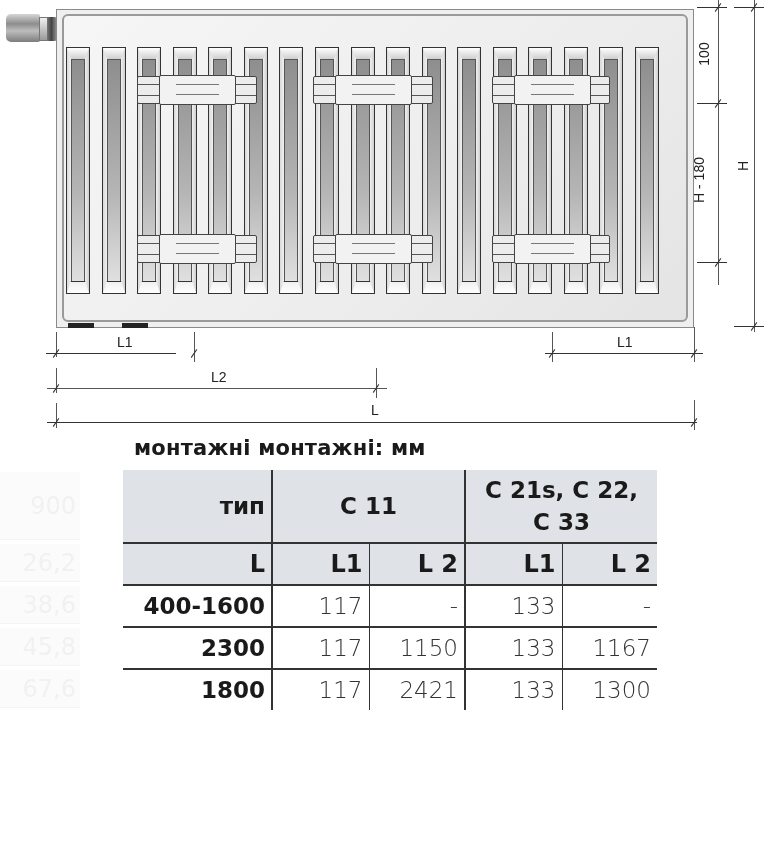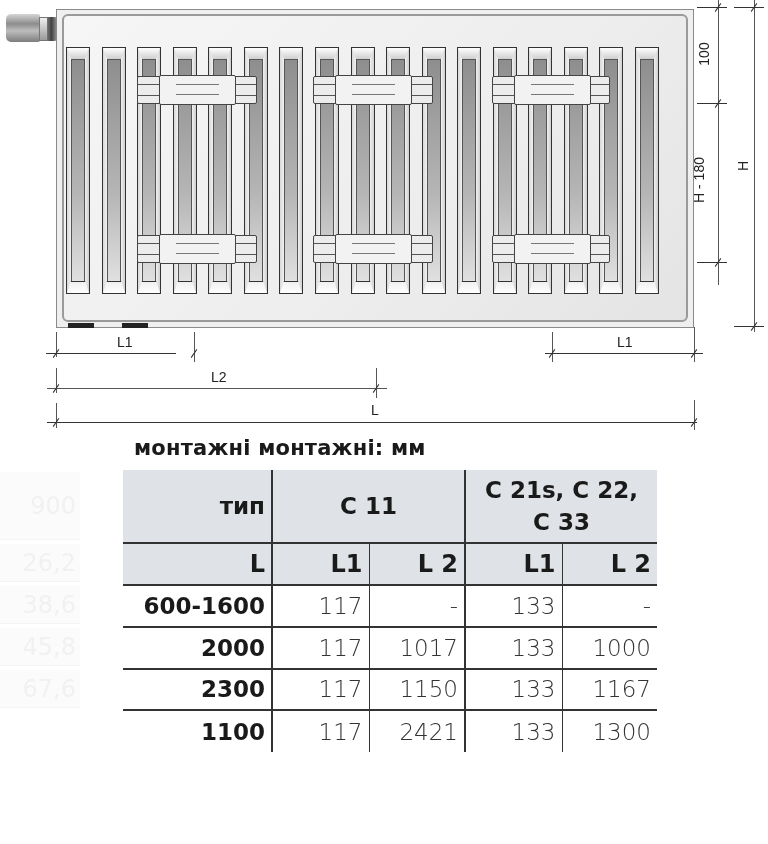"600-1600" td.lbl { text: 600-1600 -> 400-1600 }
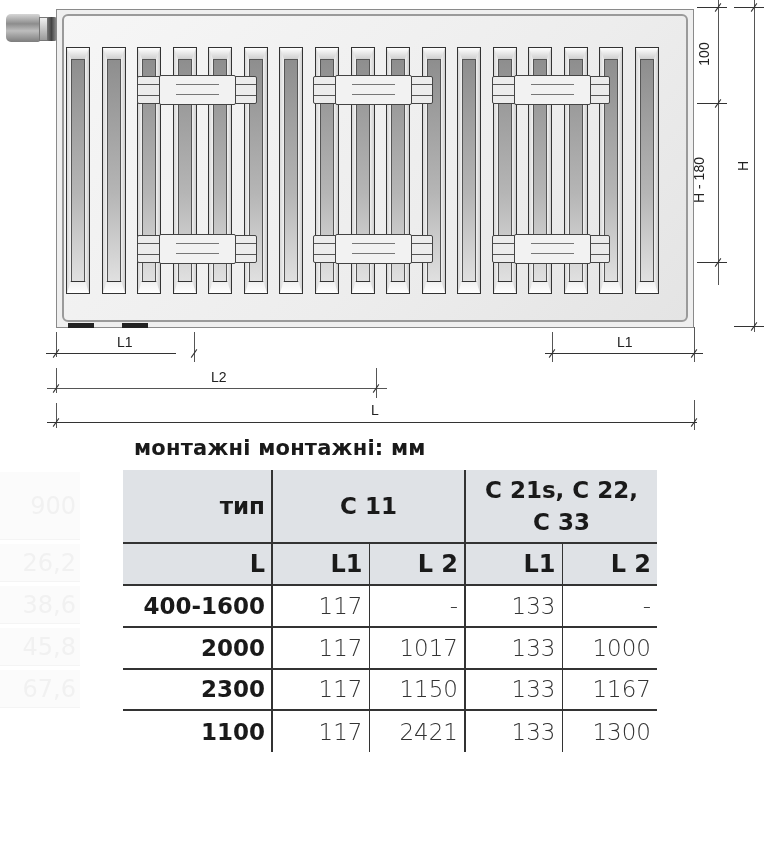"2000" tr.row { html: <tr> <td>2000</td> <td>117</td> <td>1017</td> <td>133</td> <td>1000</td> </tr> -> none }
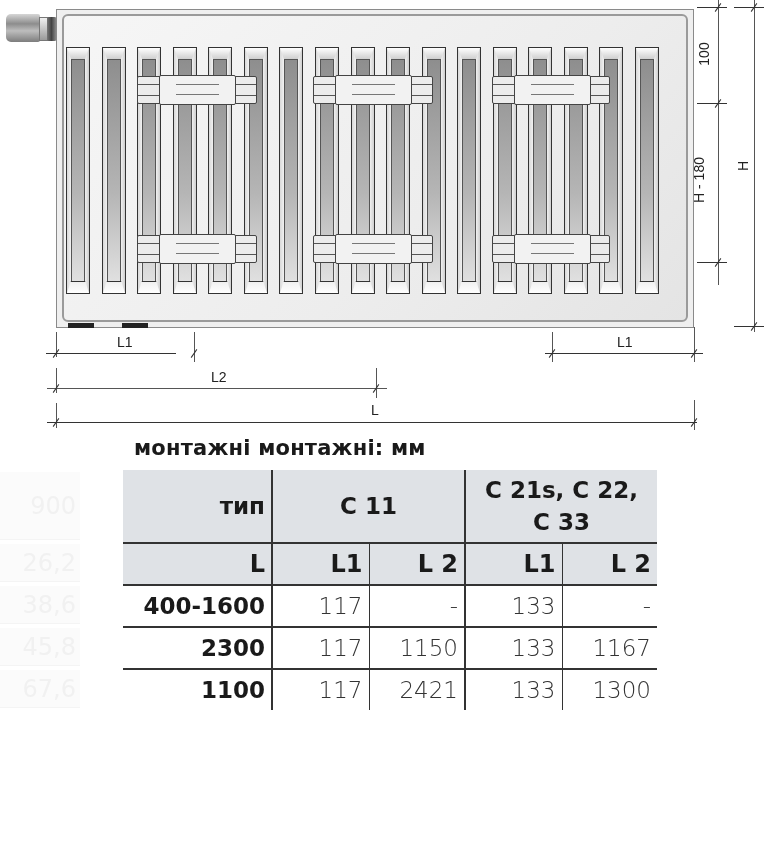"1100" td.lbl { text: 1100 -> 1800 }
